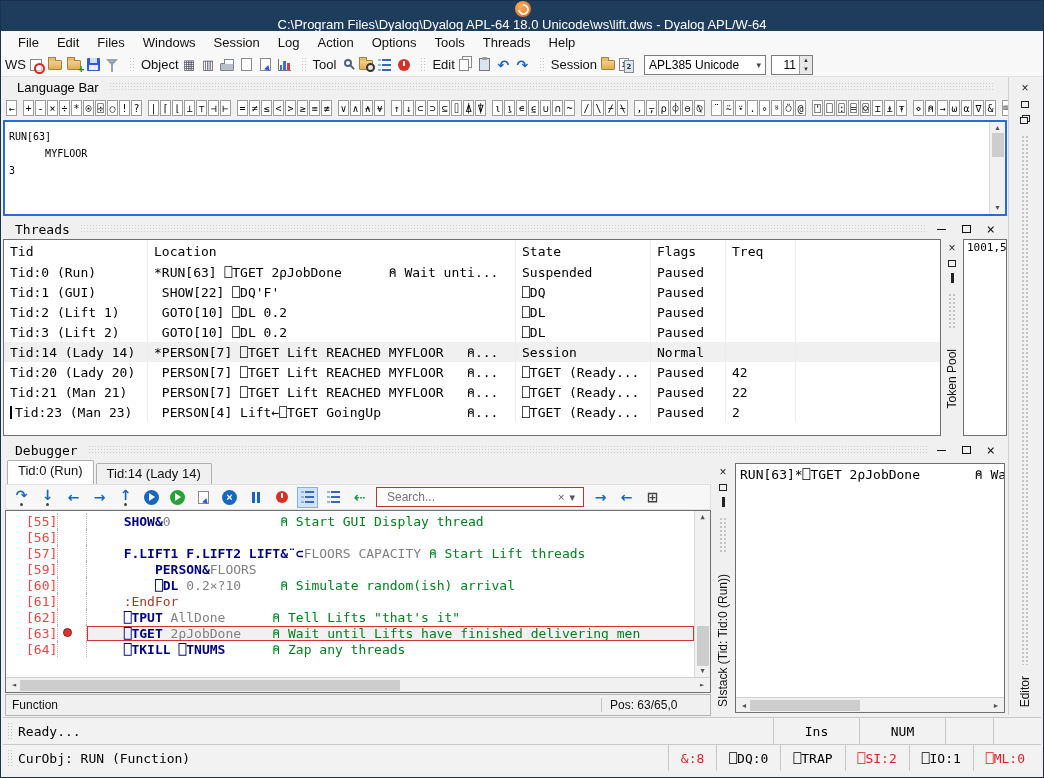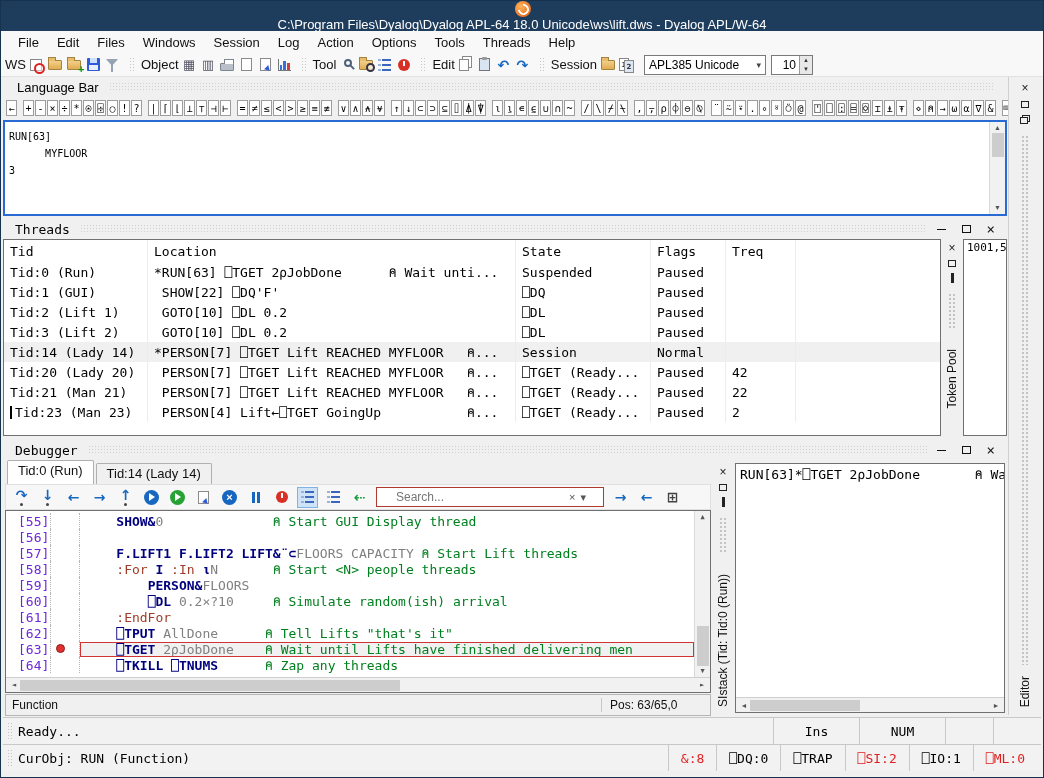"10" span.val { text: 10 -> 11 }
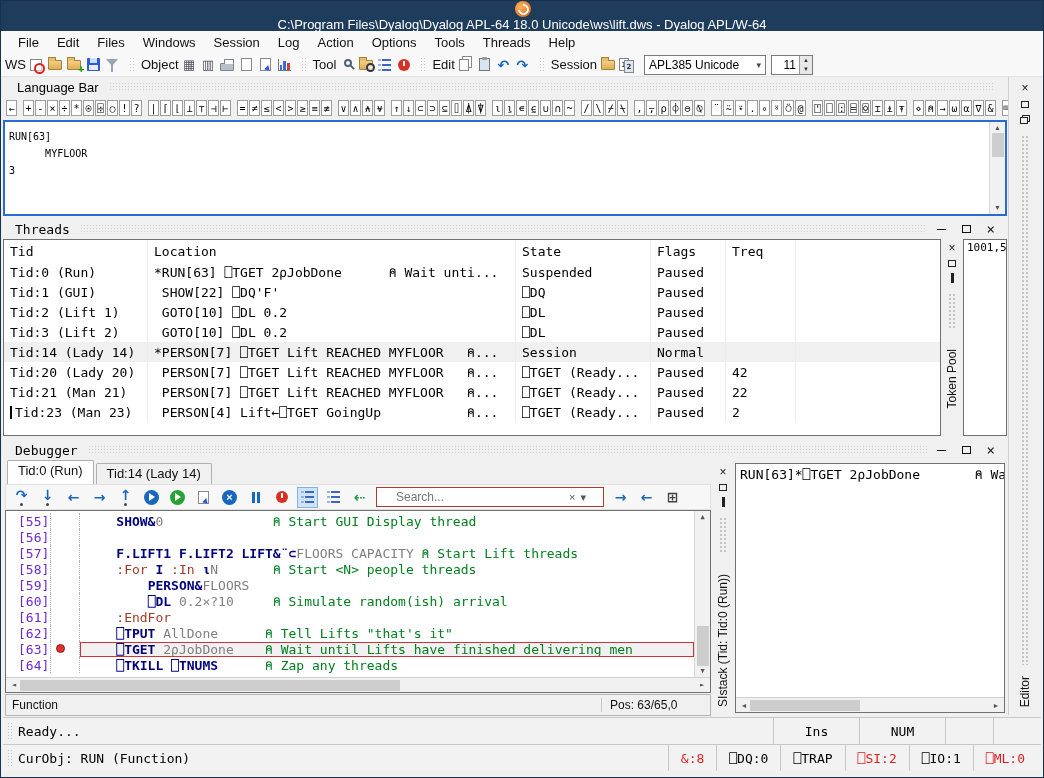"Search..." .searchbox { padding: 0 17px -> 0 8px; width: 228px -> 208px }
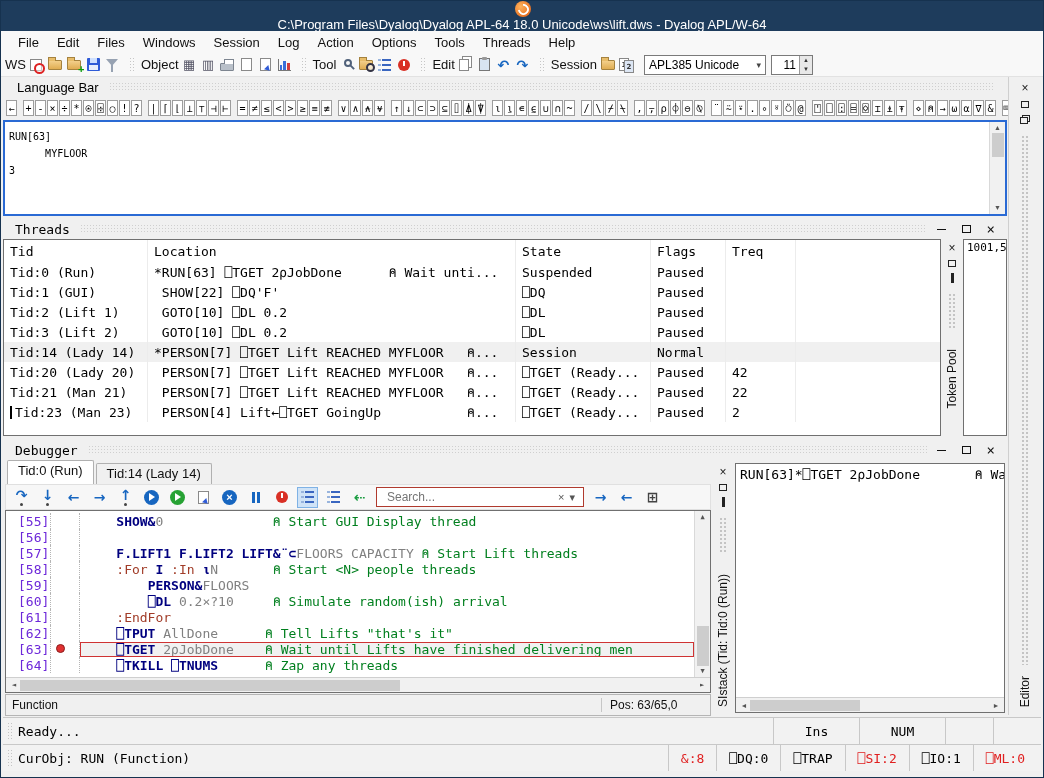"[55]" .lnum { color: #6d28d9 -> #ef4444; padding-left: 12px -> 20px }
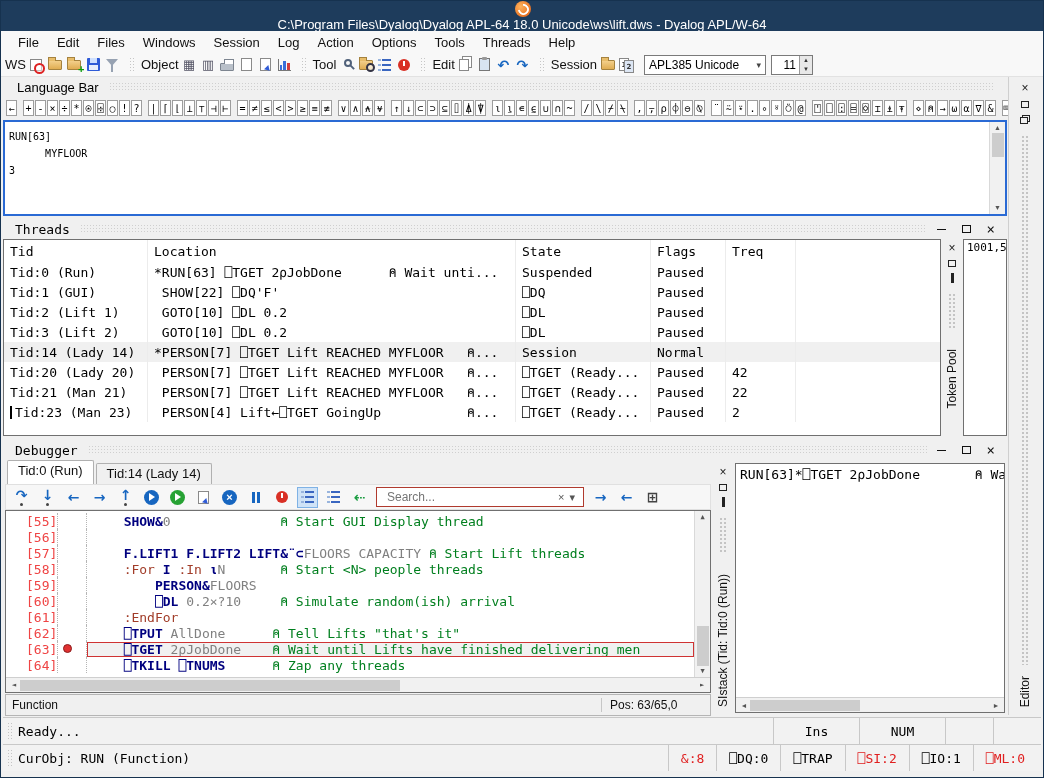"[58]" div.cline { html: <div> <span>[58]</span> <span></span> <span><span> </span><span>:For</span><span> I </span><span>:In</span><span> ⍳</span><span>N</span><span> </span><span>⍝ Start &lt;N&gt; people threads</span></span> </div> -> none }
